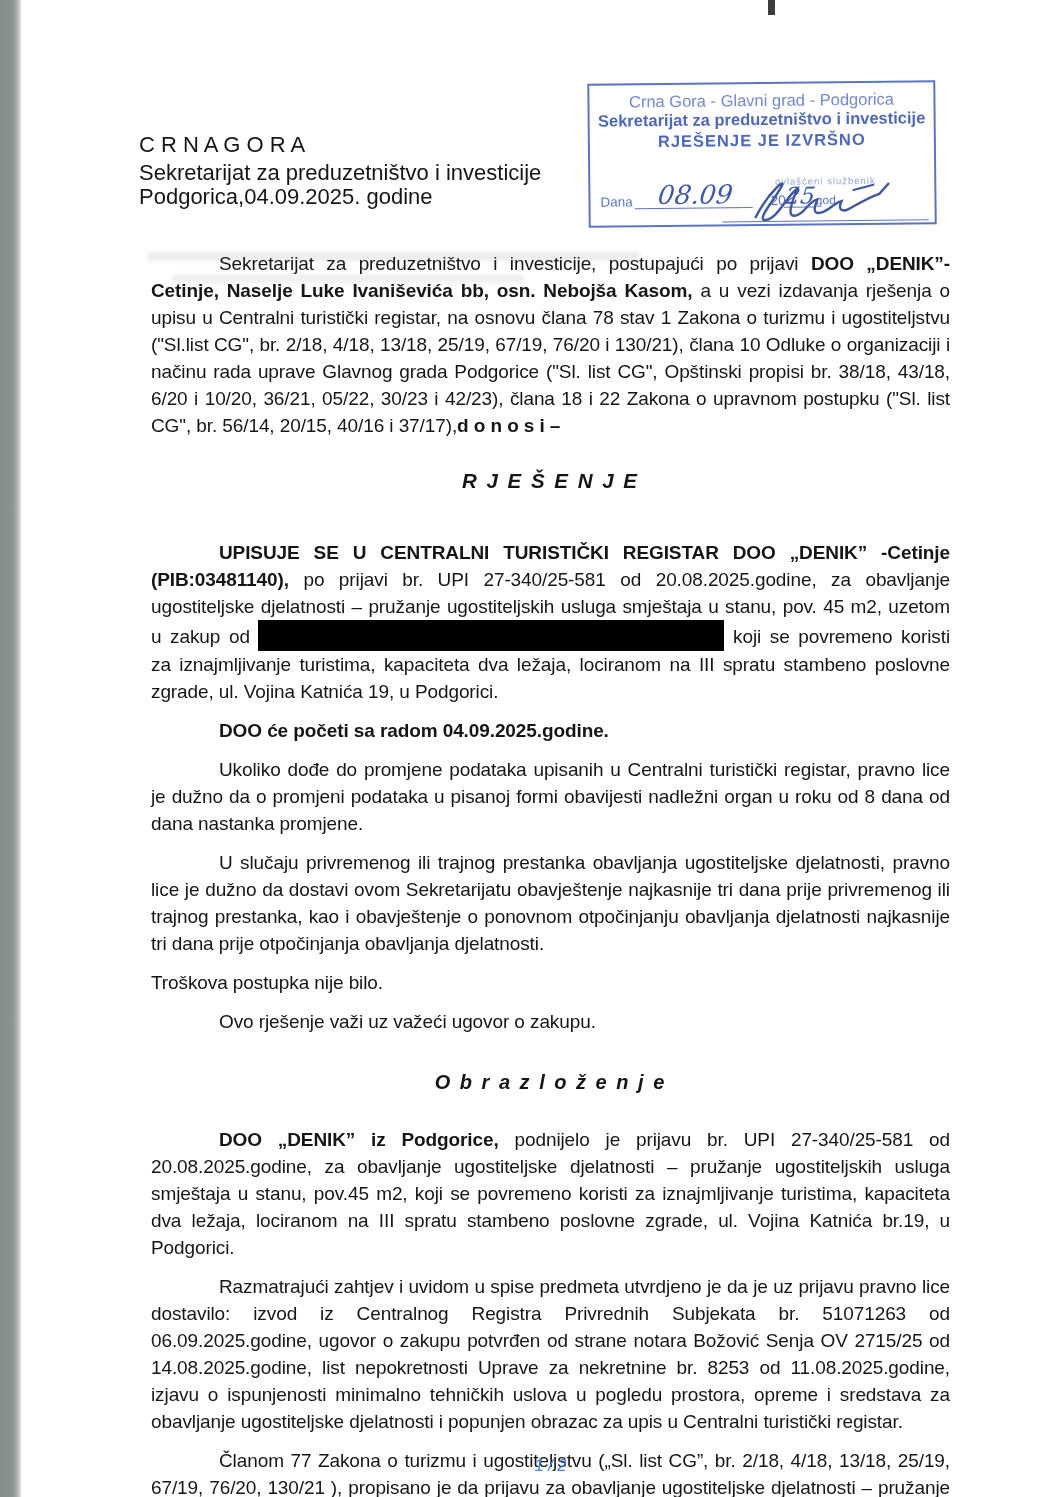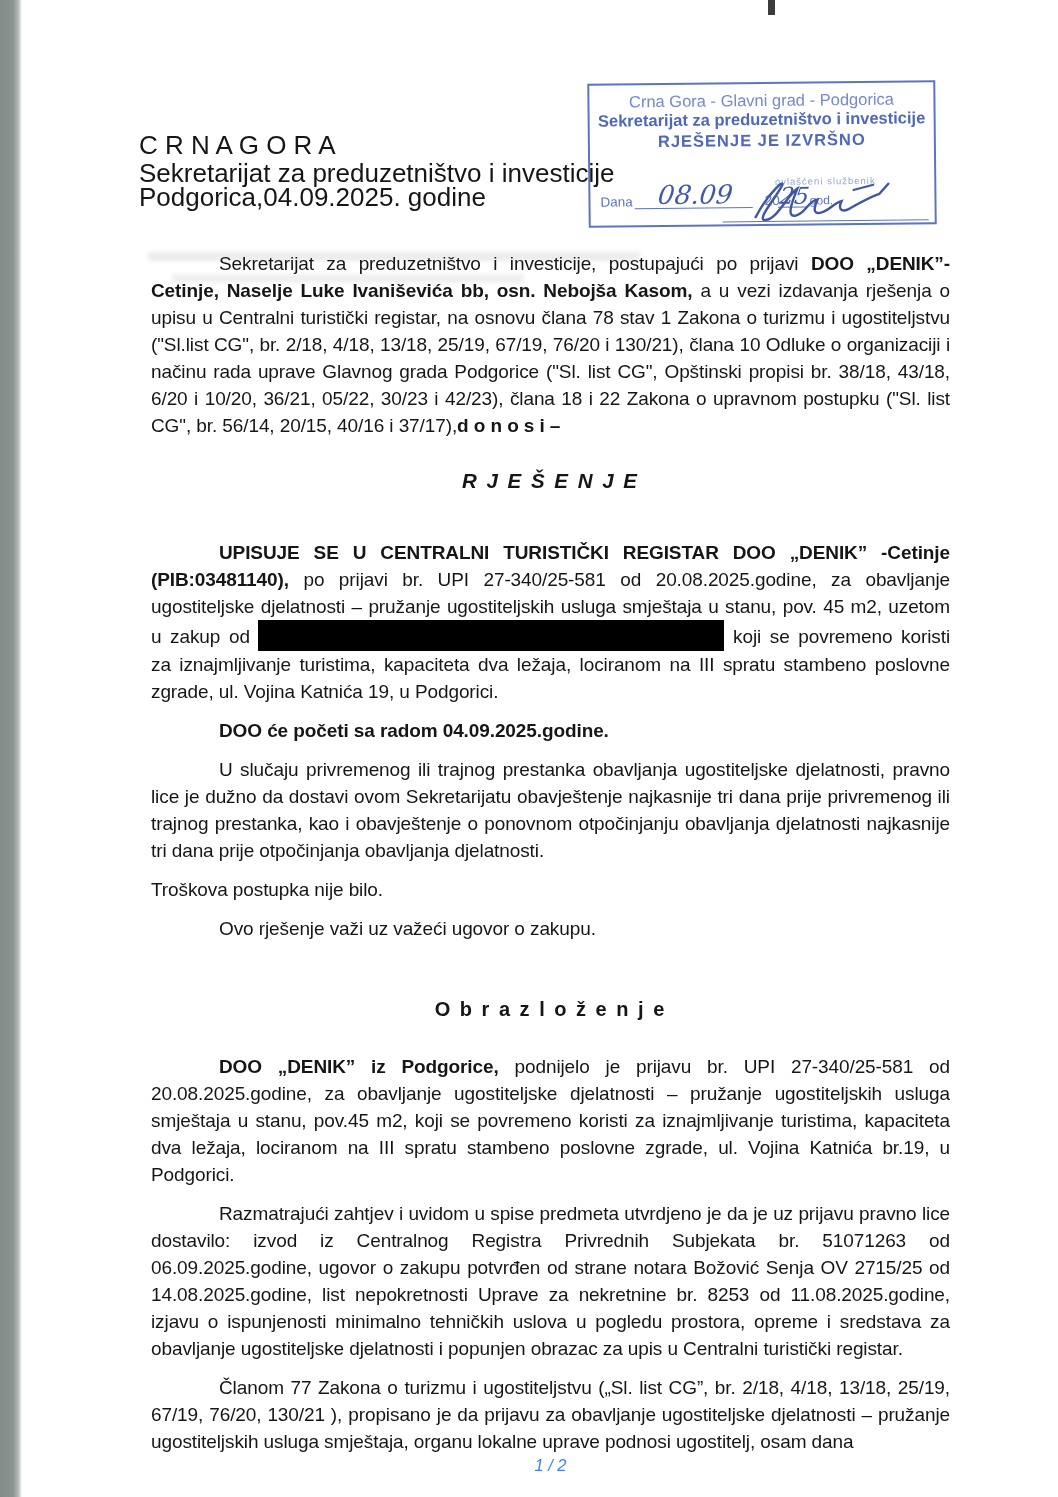"C R N A G" .header { font-size: 26px -> 22px }
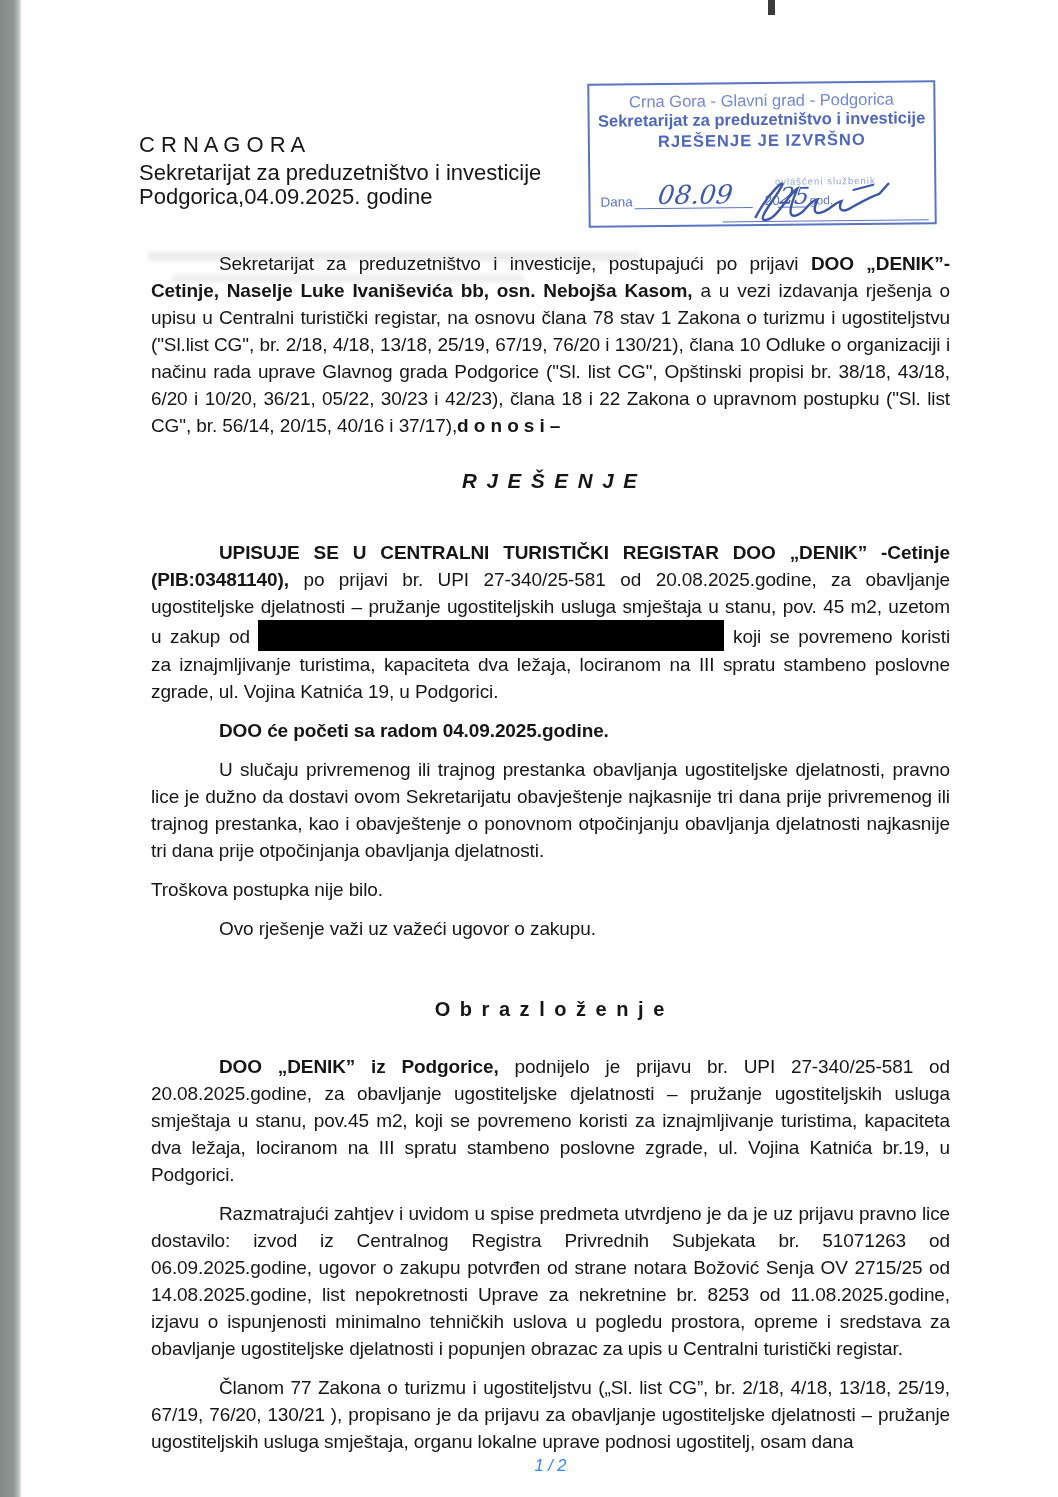"20" .yr-prefix { margin-left: 6px -> 12px }
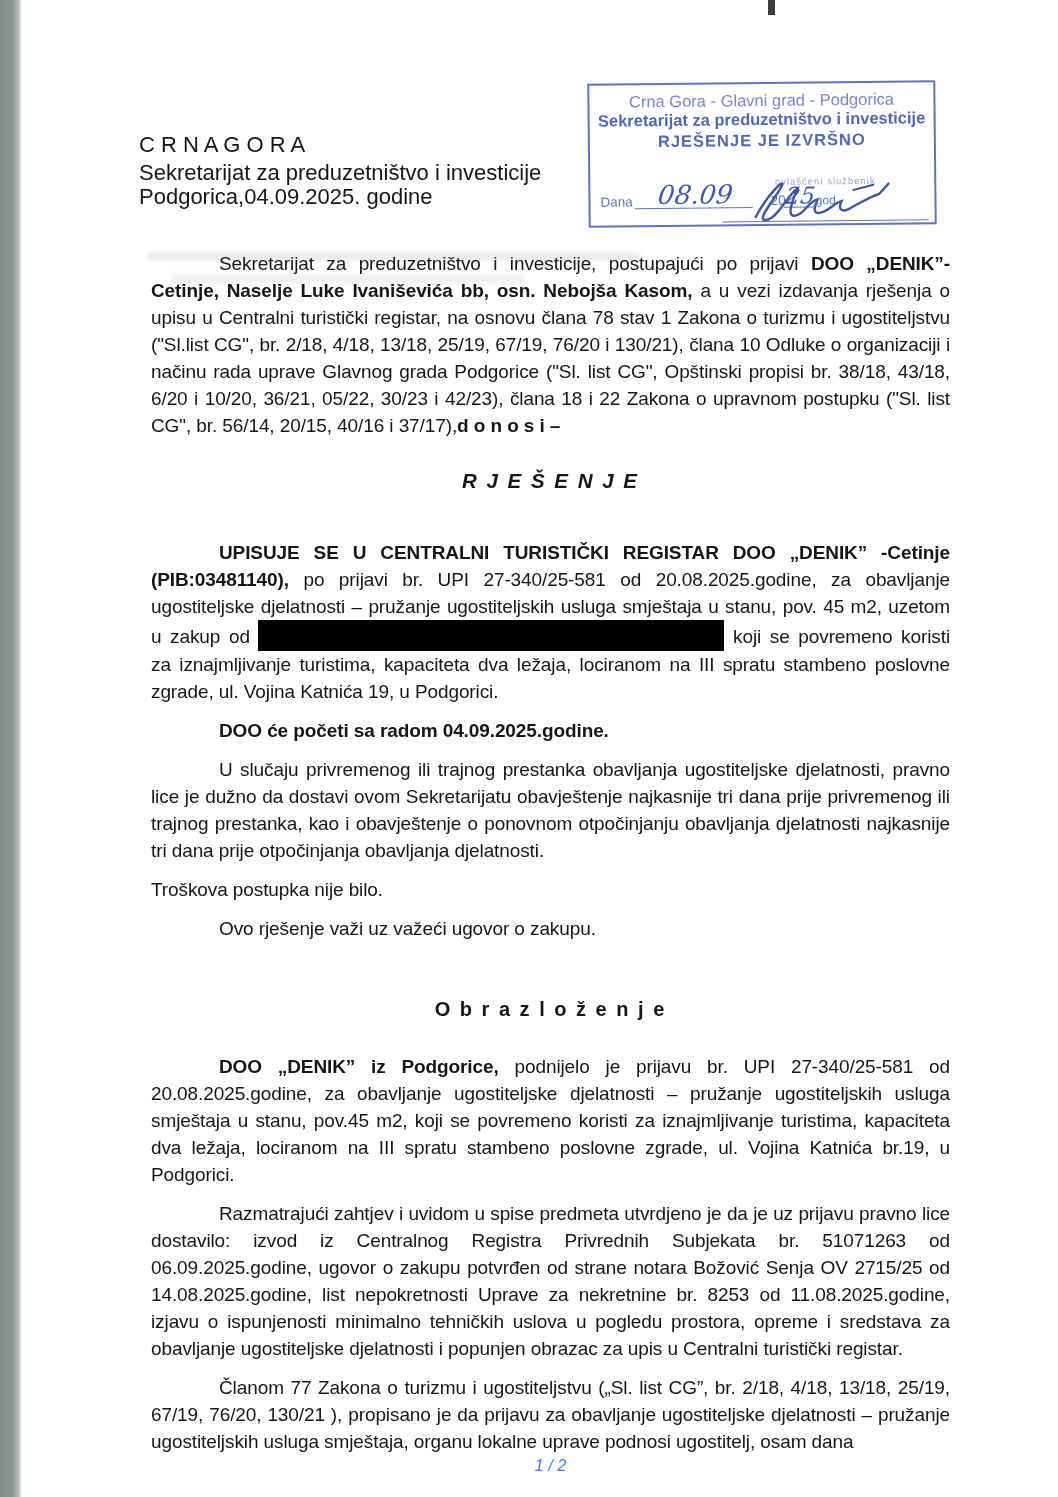"Ukoliko dođe do promjene podataka" p.para { html: none -> <p><span>Ukoliko dođe do promjene podataka upisanih u Centralni turistički registar, pravno lice je dužno da o promjeni podataka u pisanoj formi obavijesti nadležni organ u roku od 8 dana od dana nastanka promjene.</span></p> }
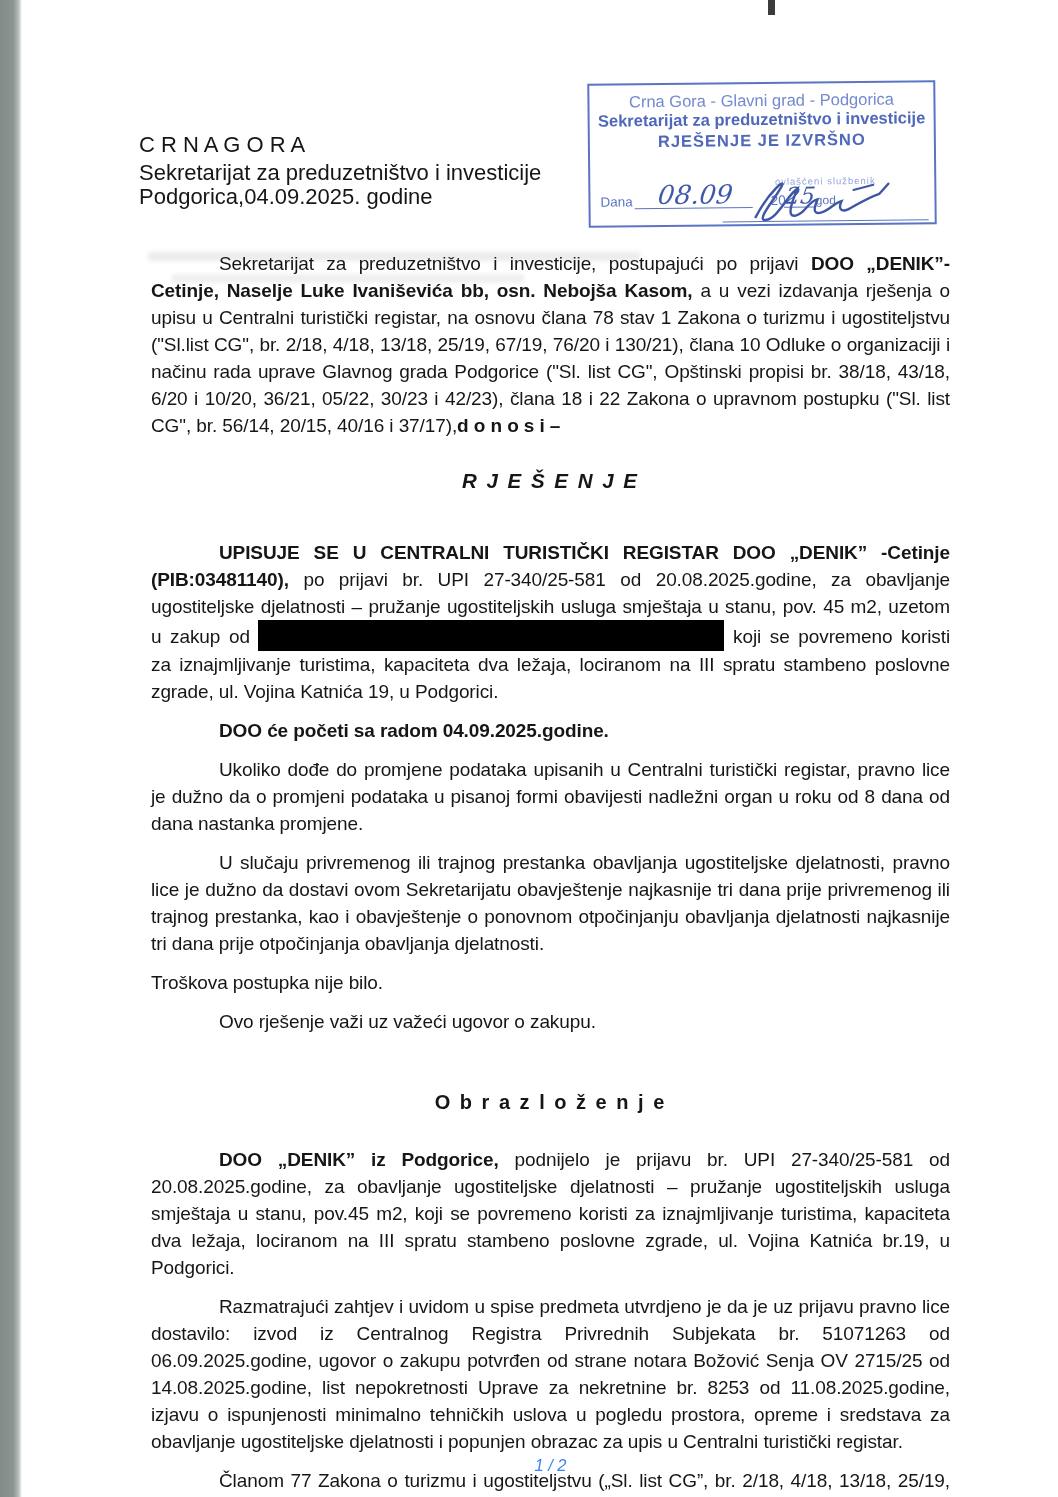"O b r a z" .obraz-title { font-style: none -> italic; margin: 56px 0 32px 0 -> 36px 0 32px 0 }
